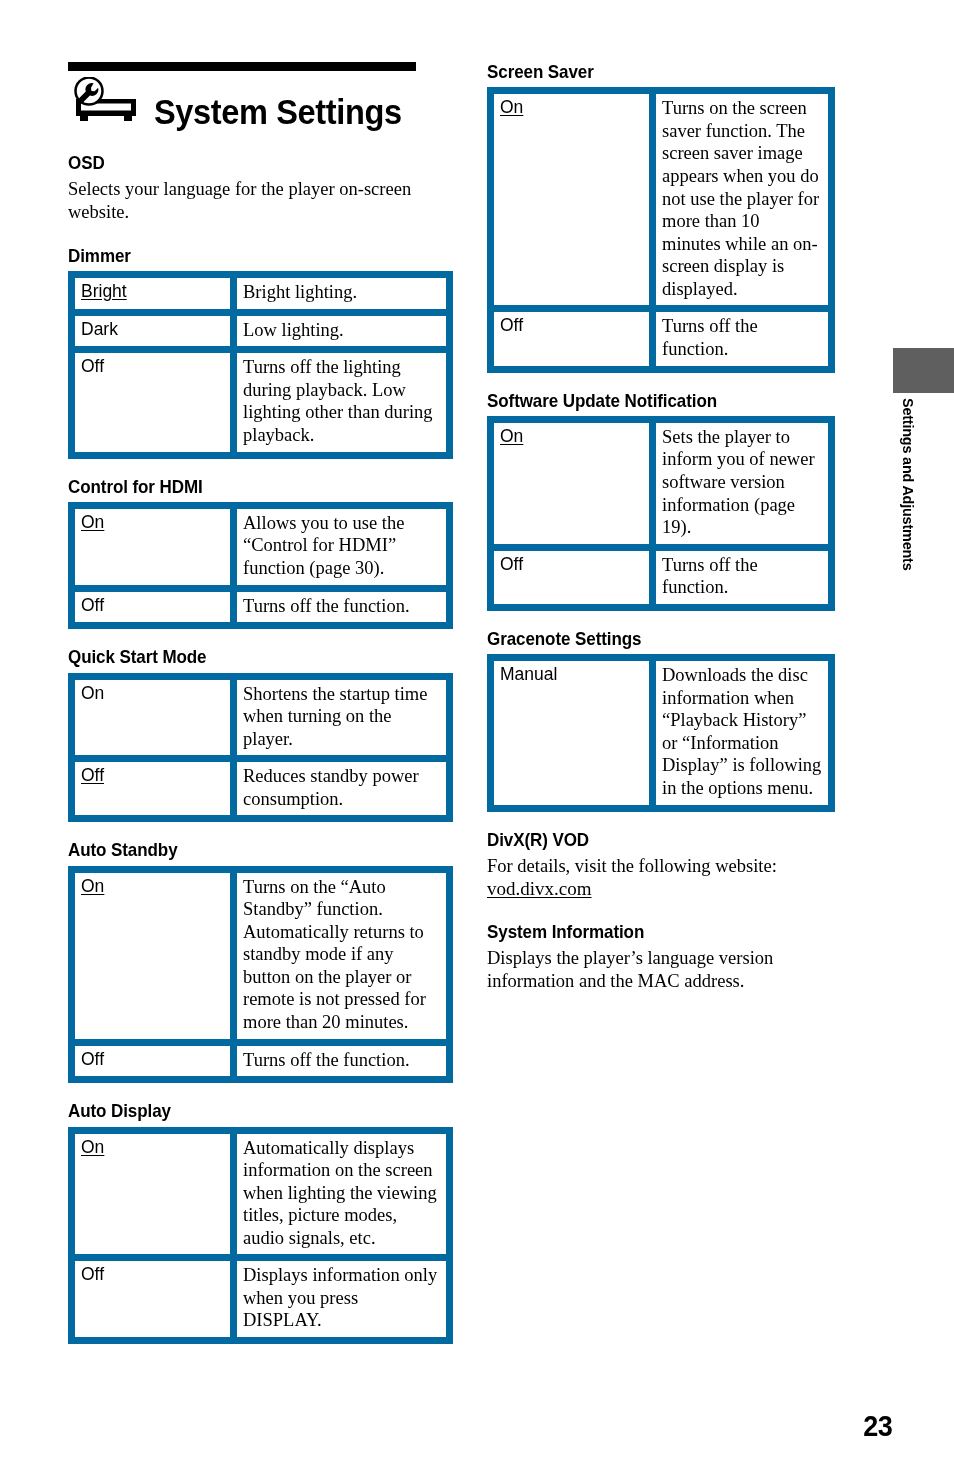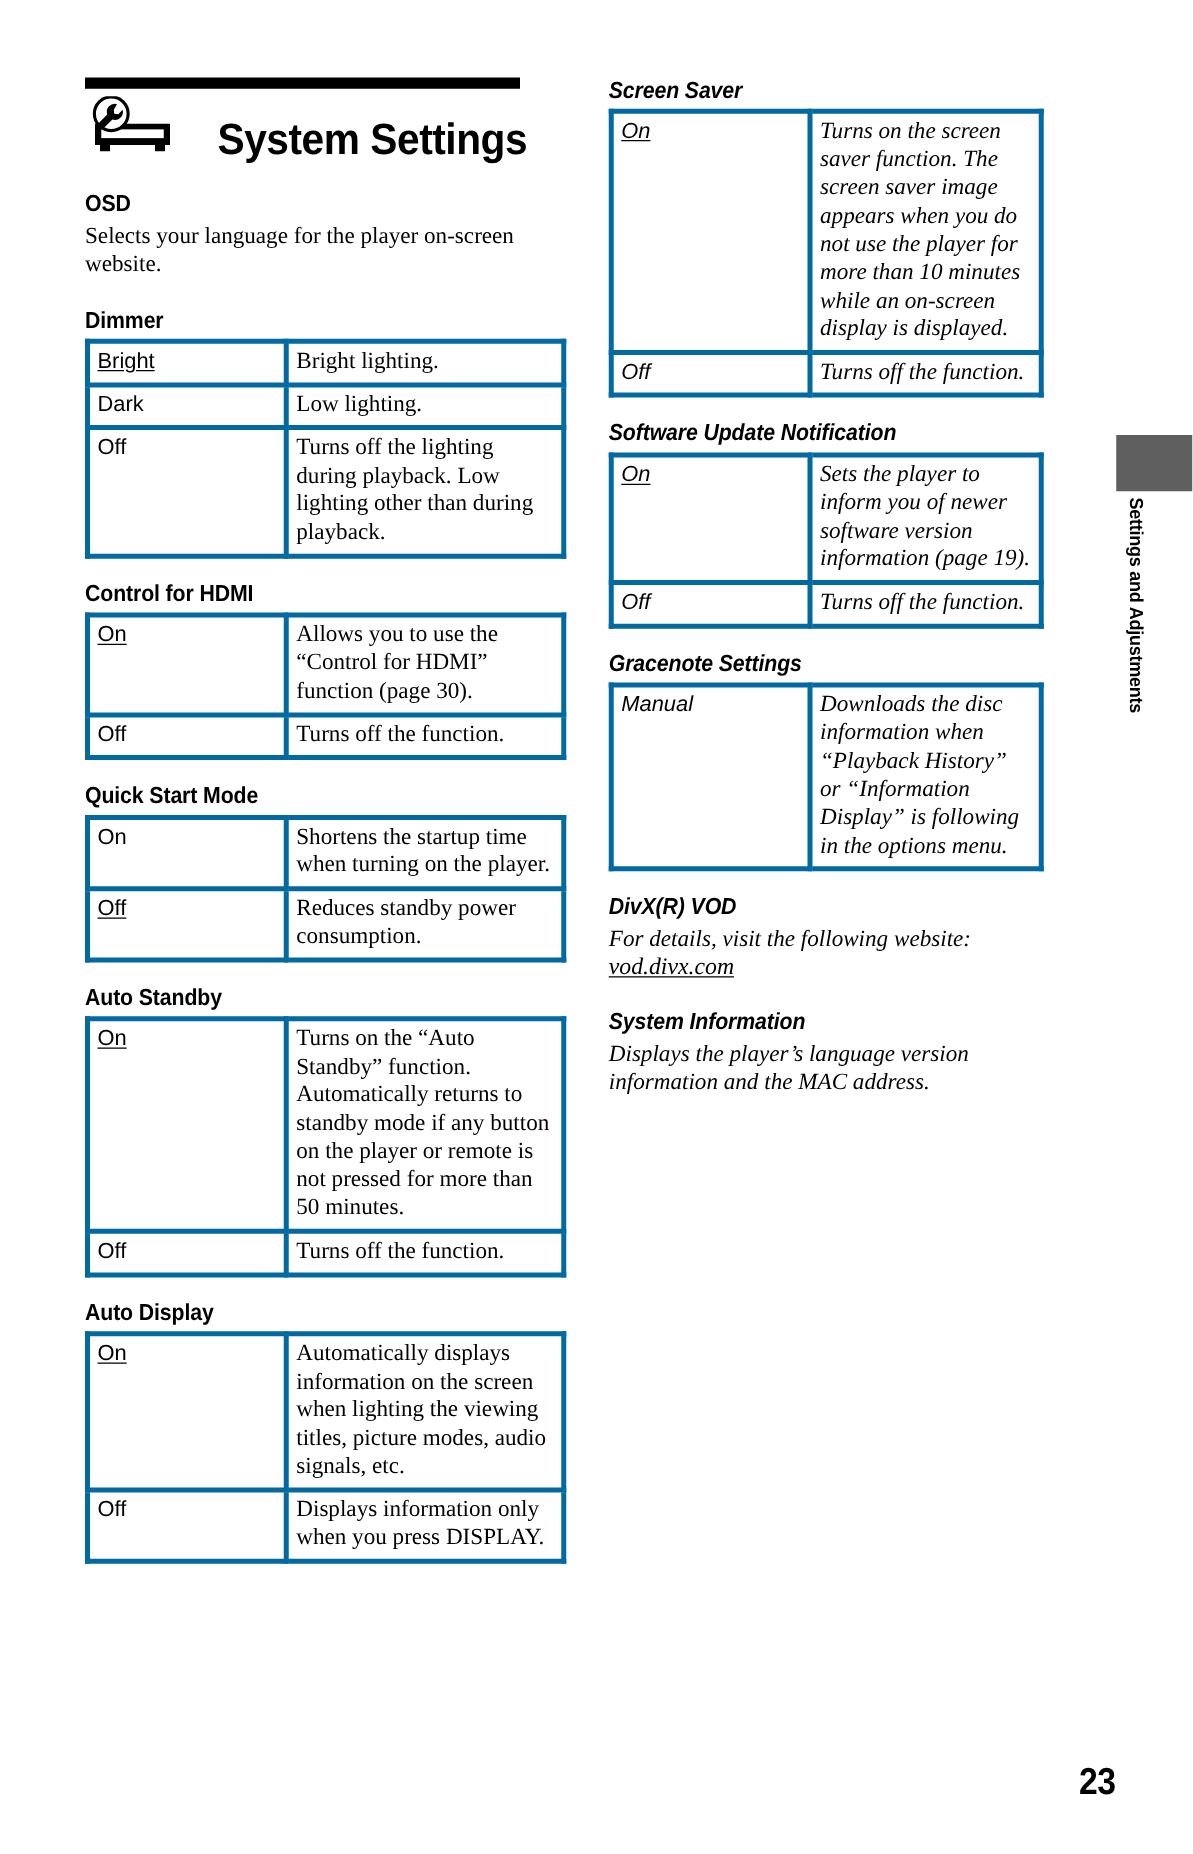"Screen Saver" #col-right { font-style: italic -> none }
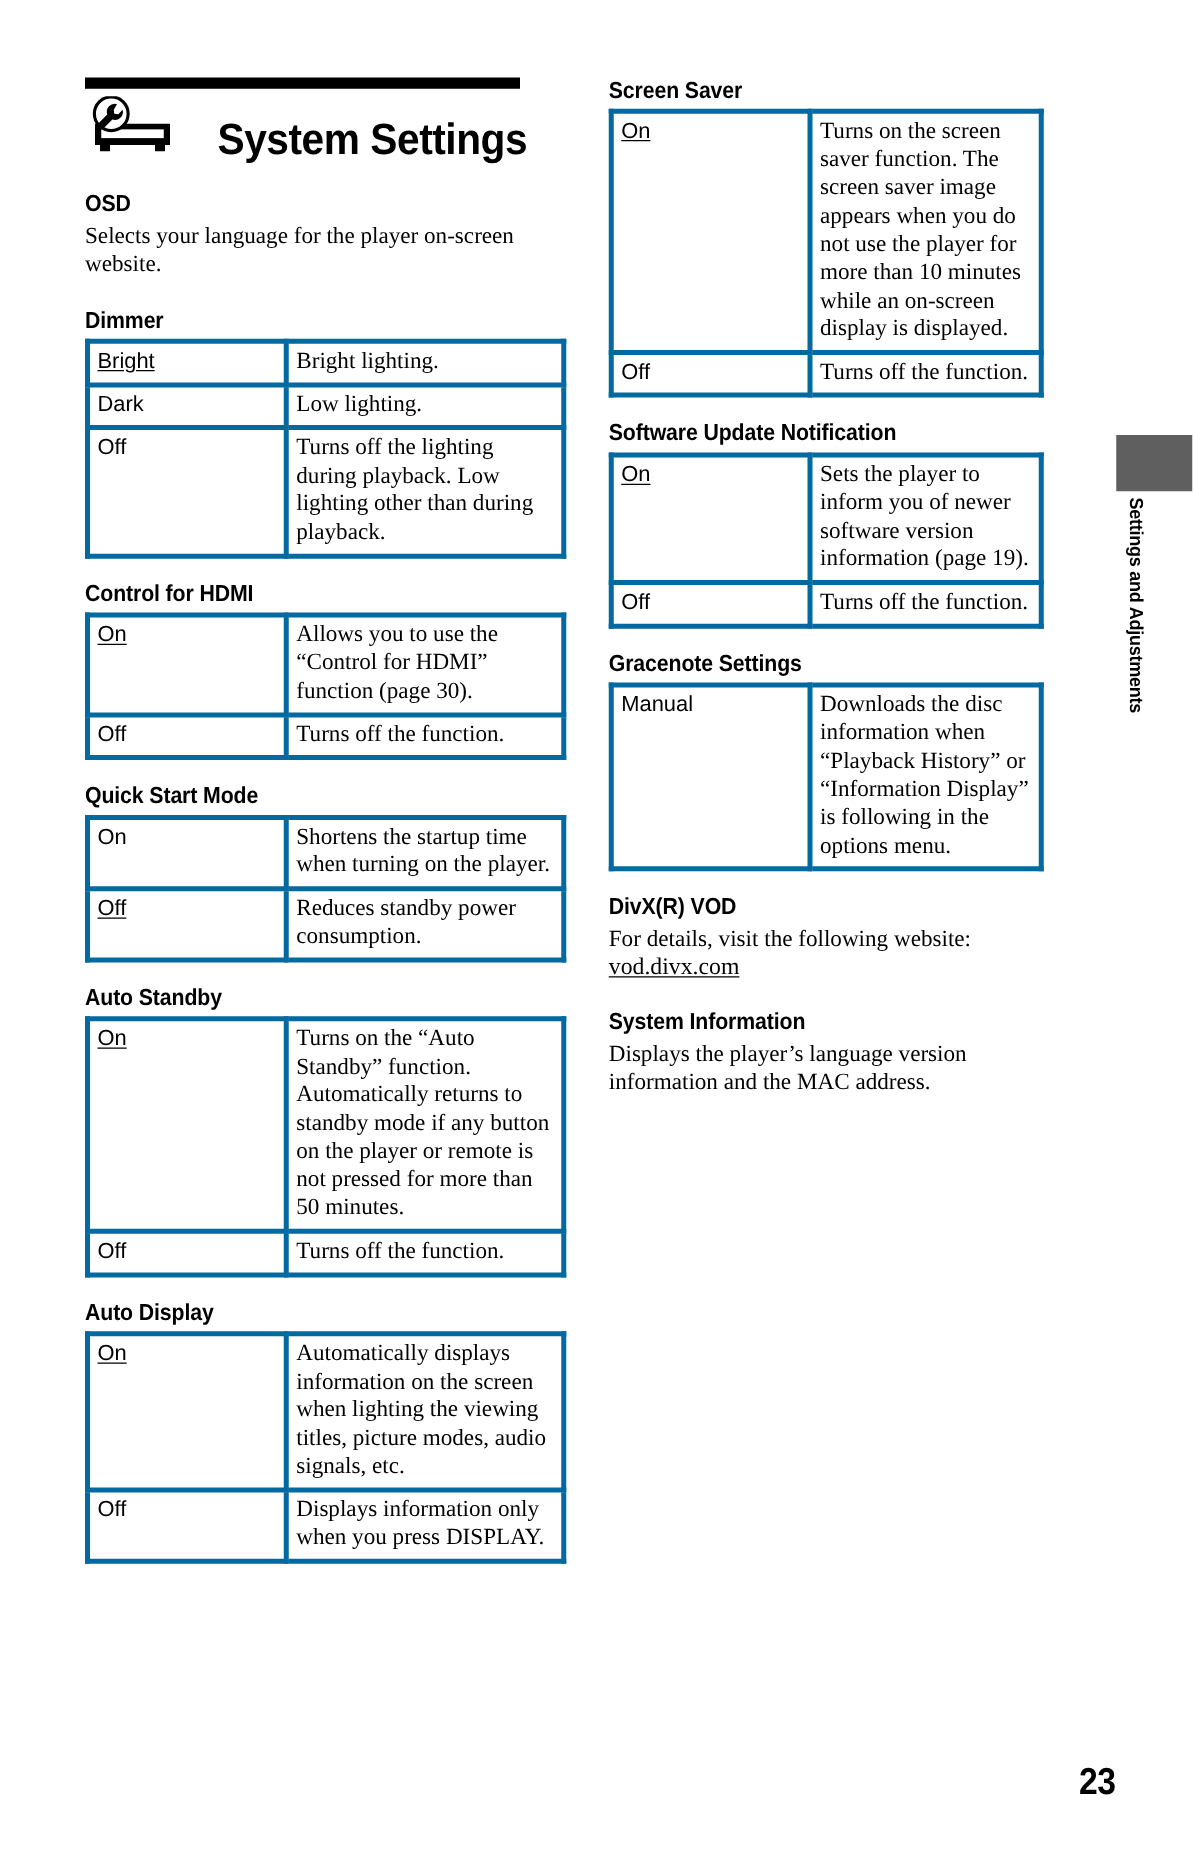"System Settings" .title-row { gap: 28px -> 8px }
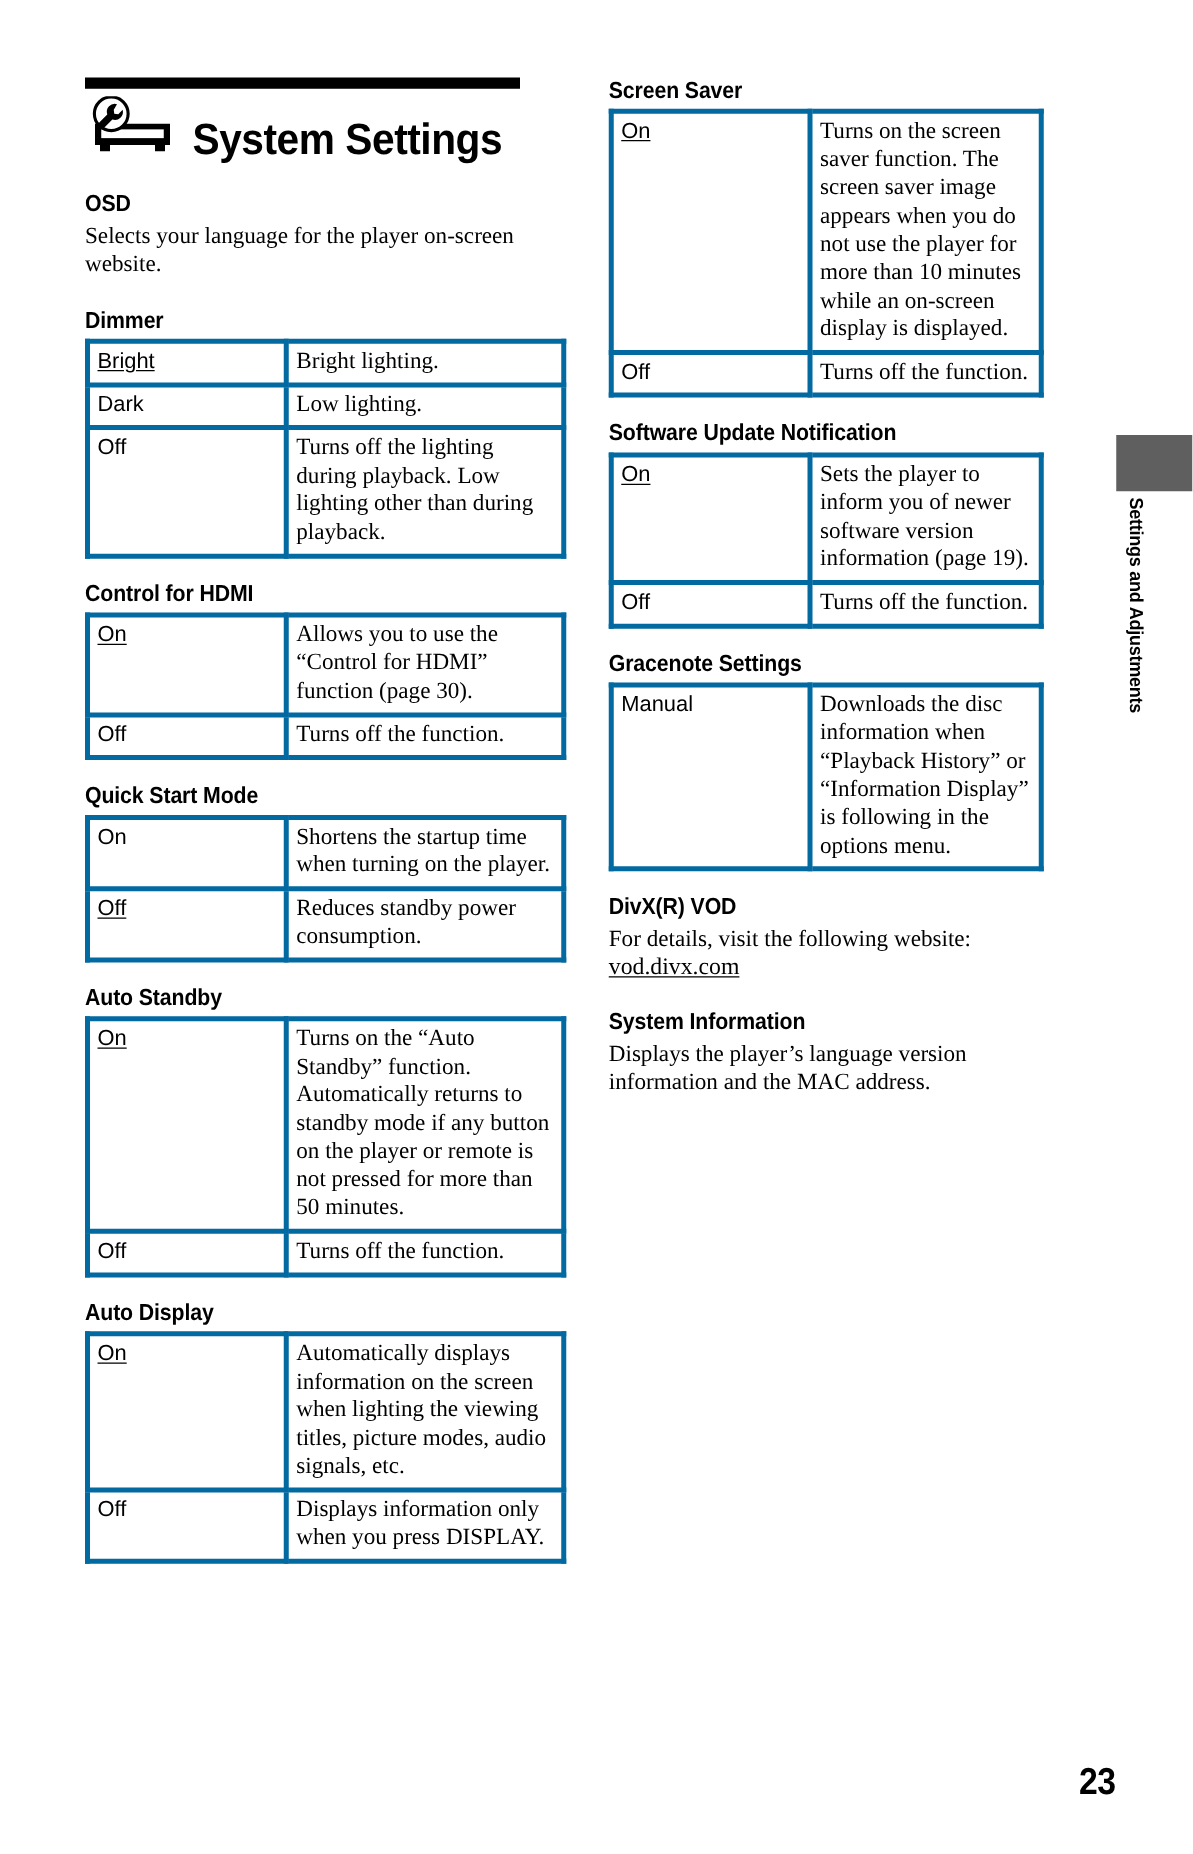"On" table.opt td { border: 4px solid #0369a1 -> 7px solid #0369a1 }
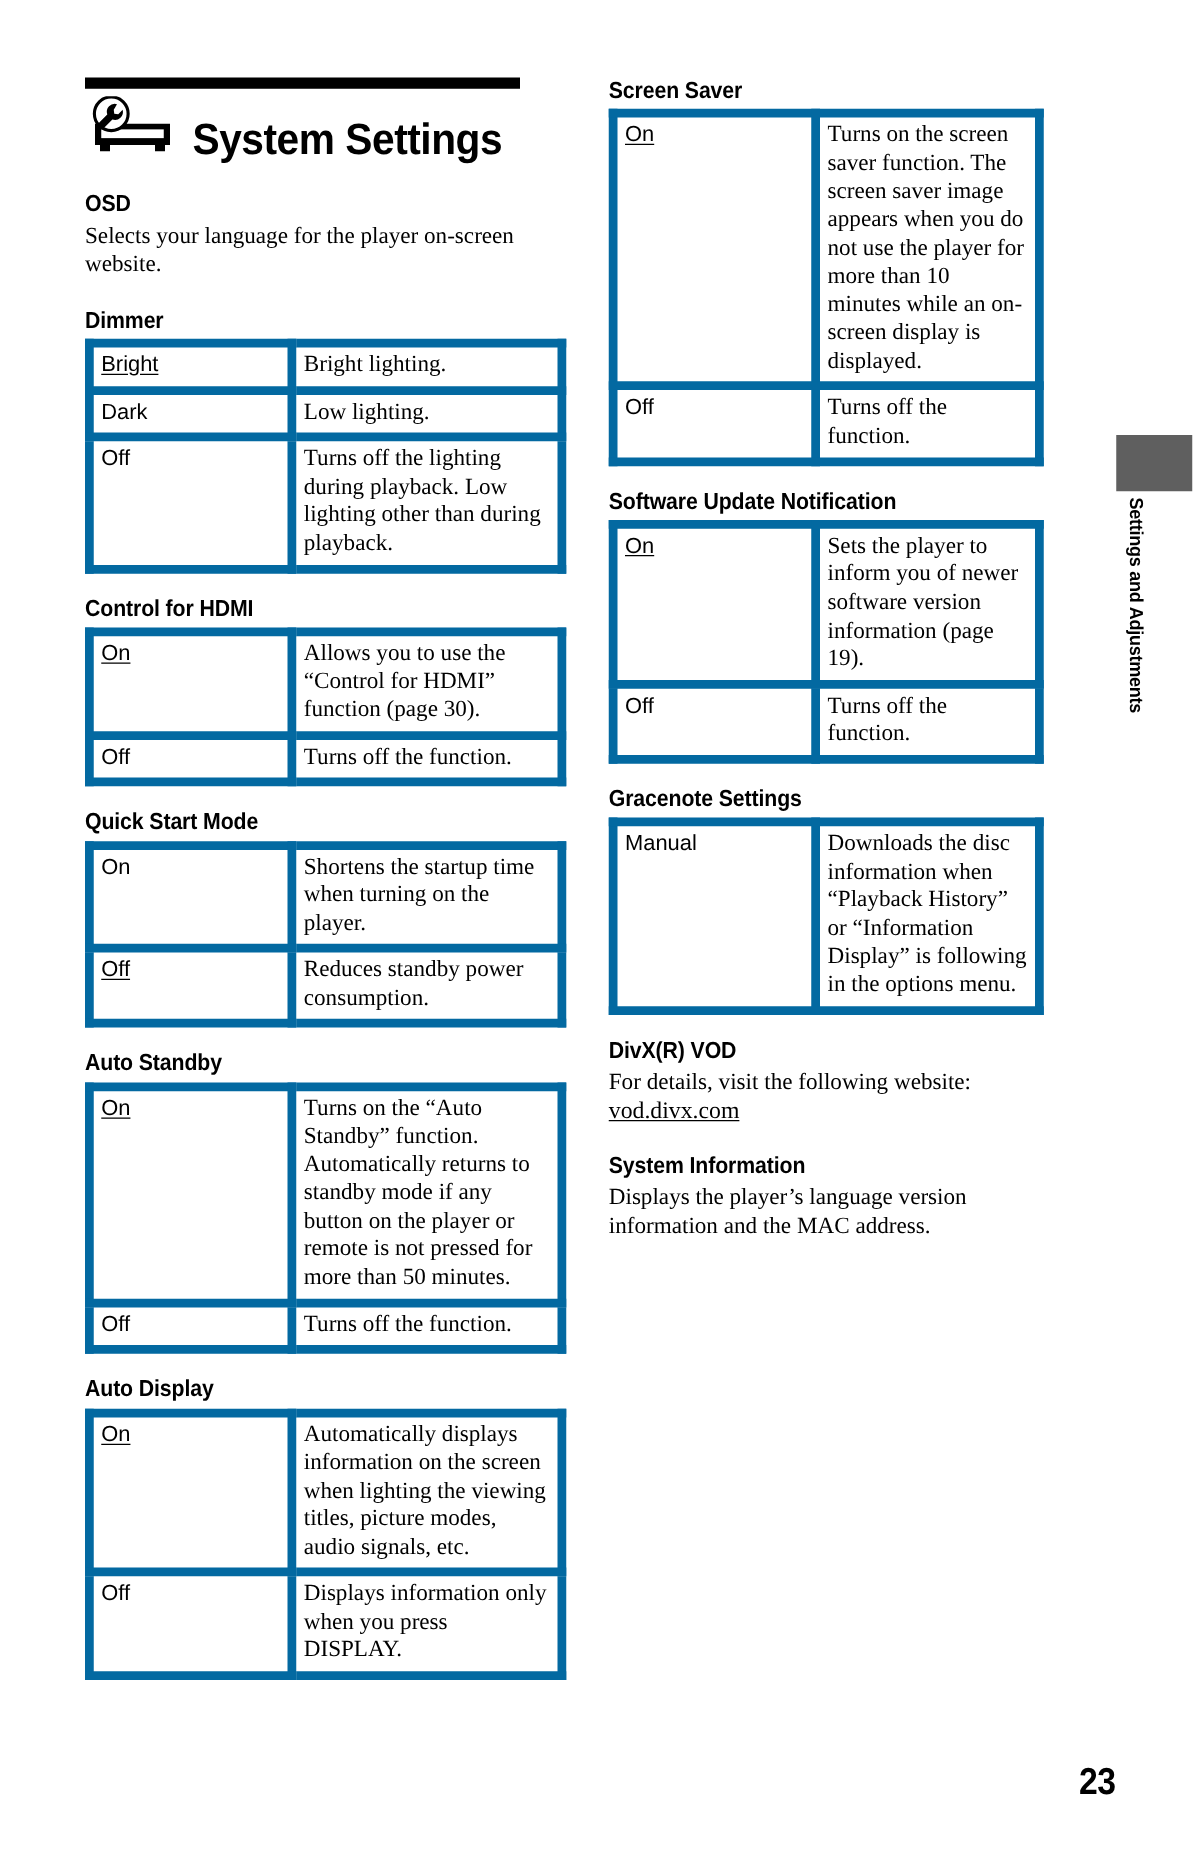"Turns on the “Auto Standby”" td.val { text: 50 -> 20 }
